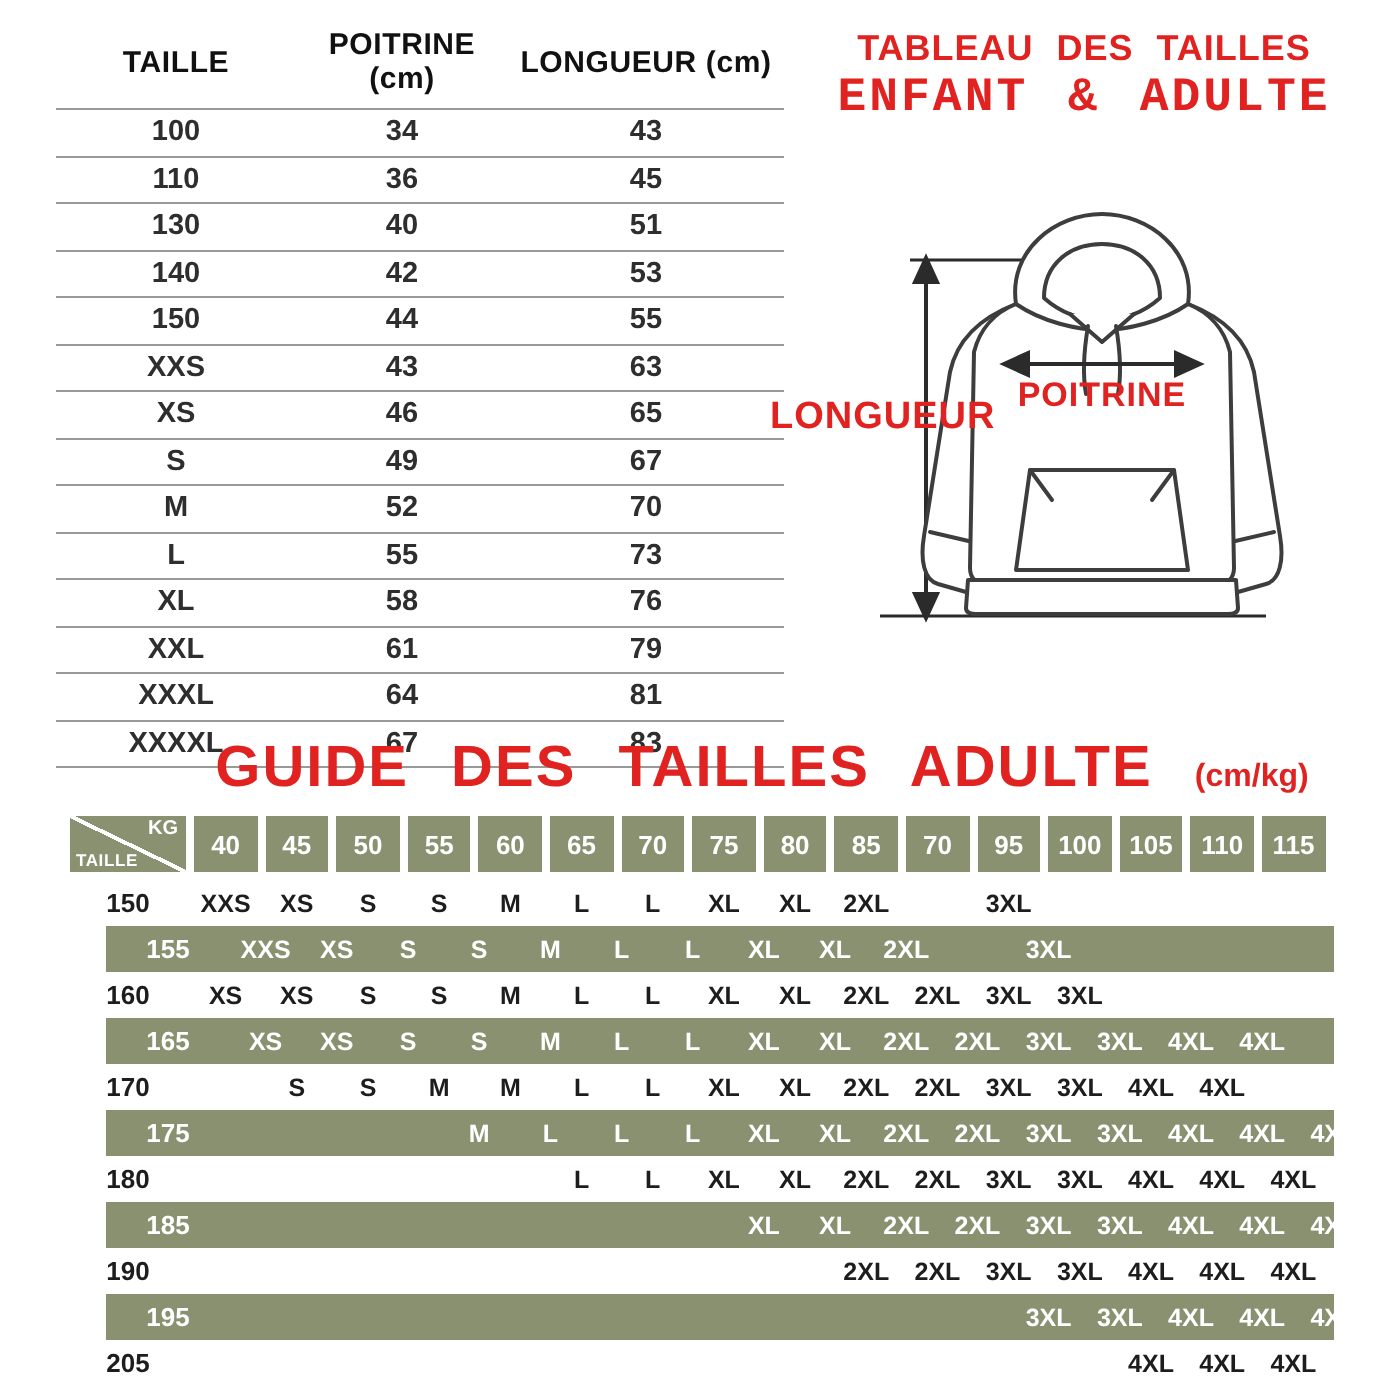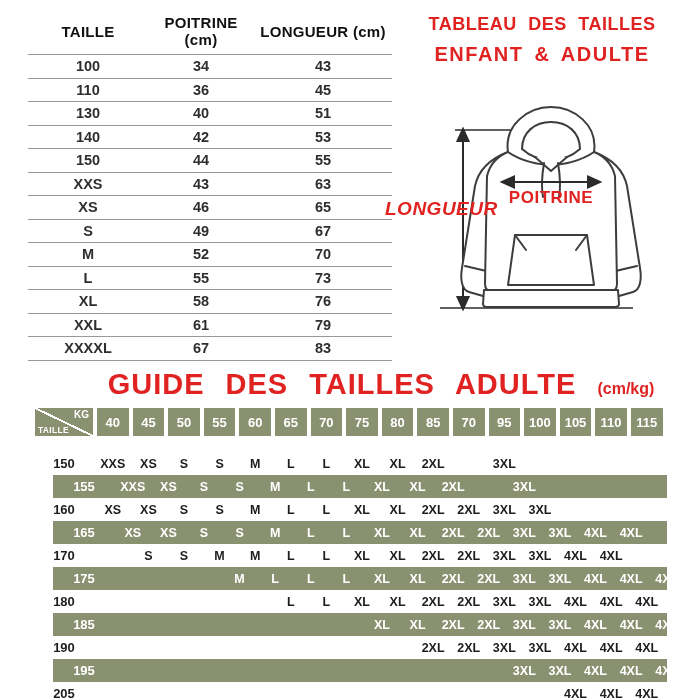"ENFANT & ADULTE" .main-title .l2 { font-family: none -> Liberation Mono, monospace; font-size: 20px -> 24px; margin-top: 8px -> 1px }
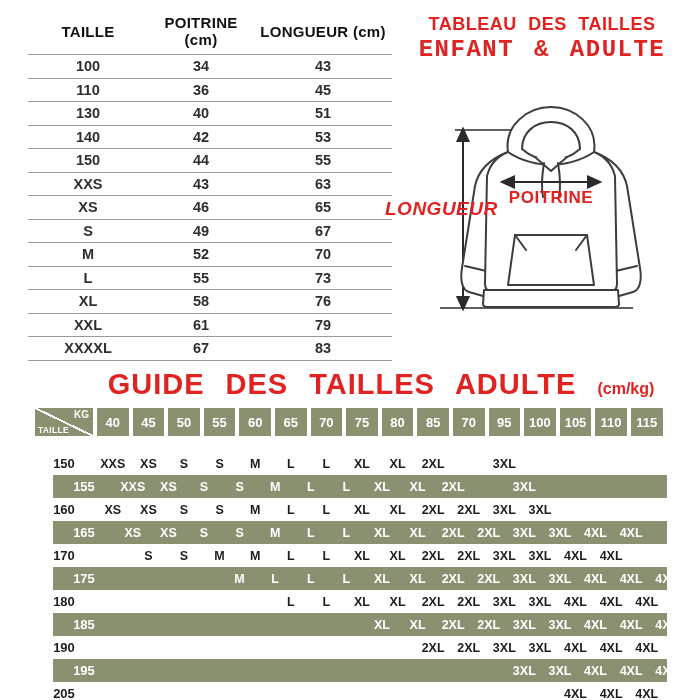"LONGUEUR" .len-label { font-style: italic -> none }
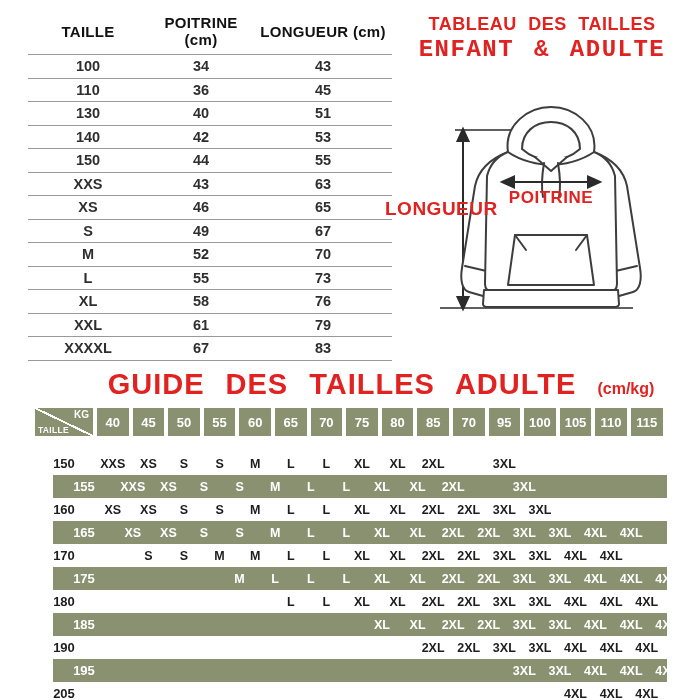"XXXL" tr { html: none -> <tr> <td>XXXL</td> <td>64</td> <td>81</td> </tr> }
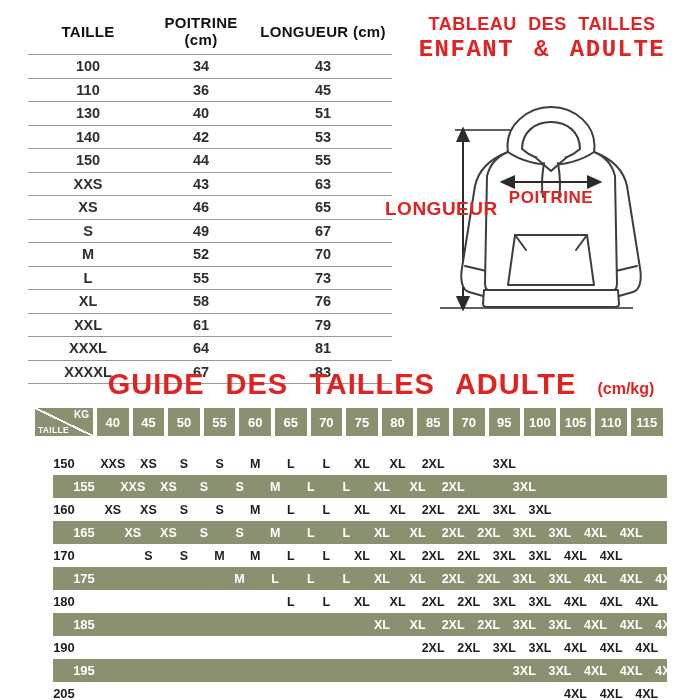"KG" .g-header { margin-bottom: 16px -> 4px }
